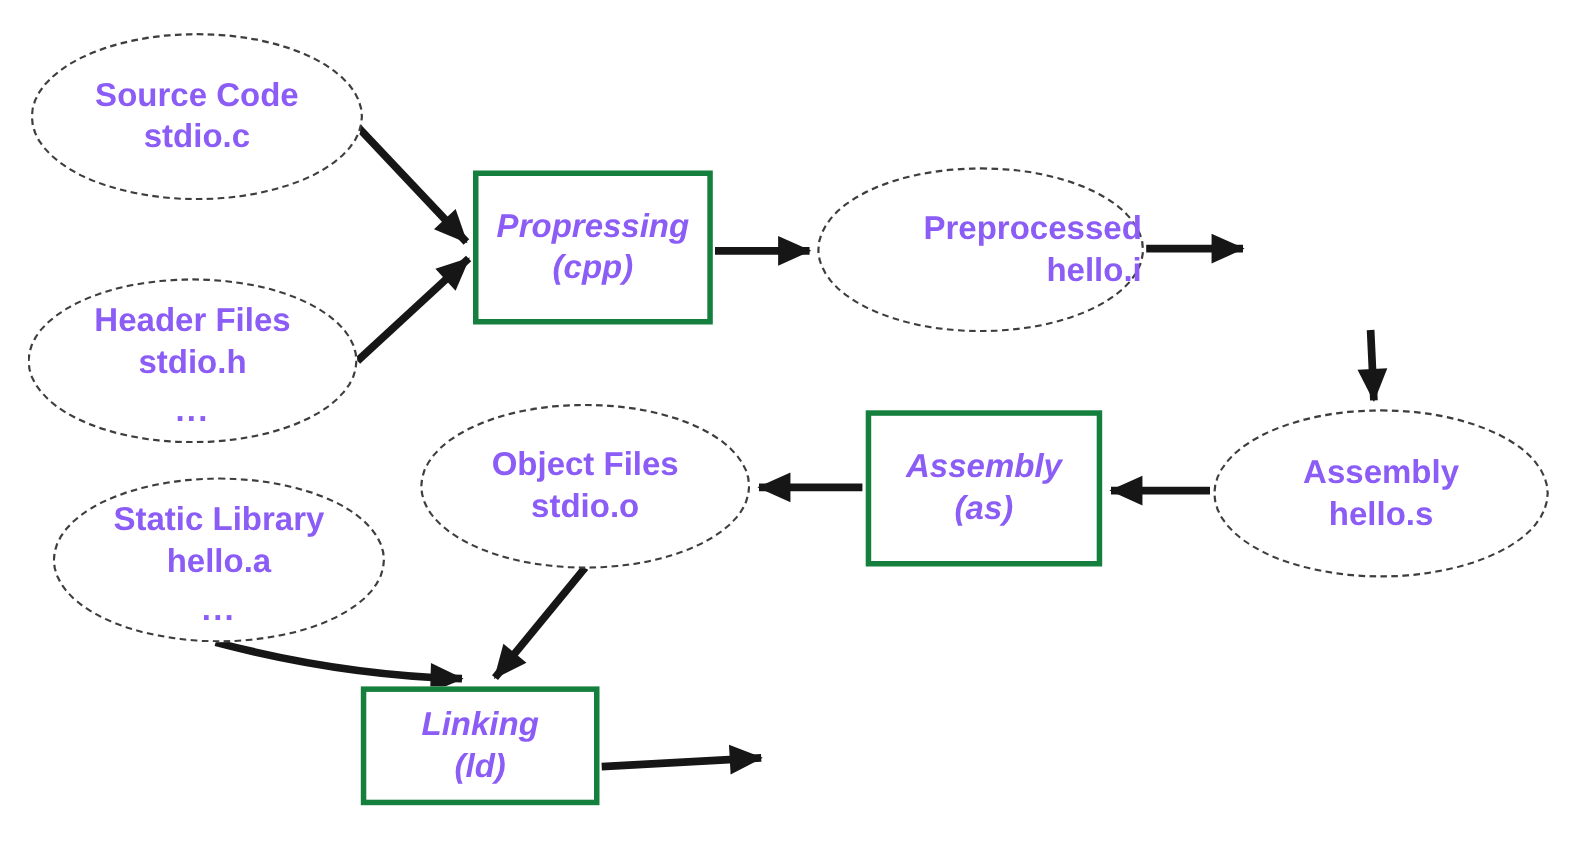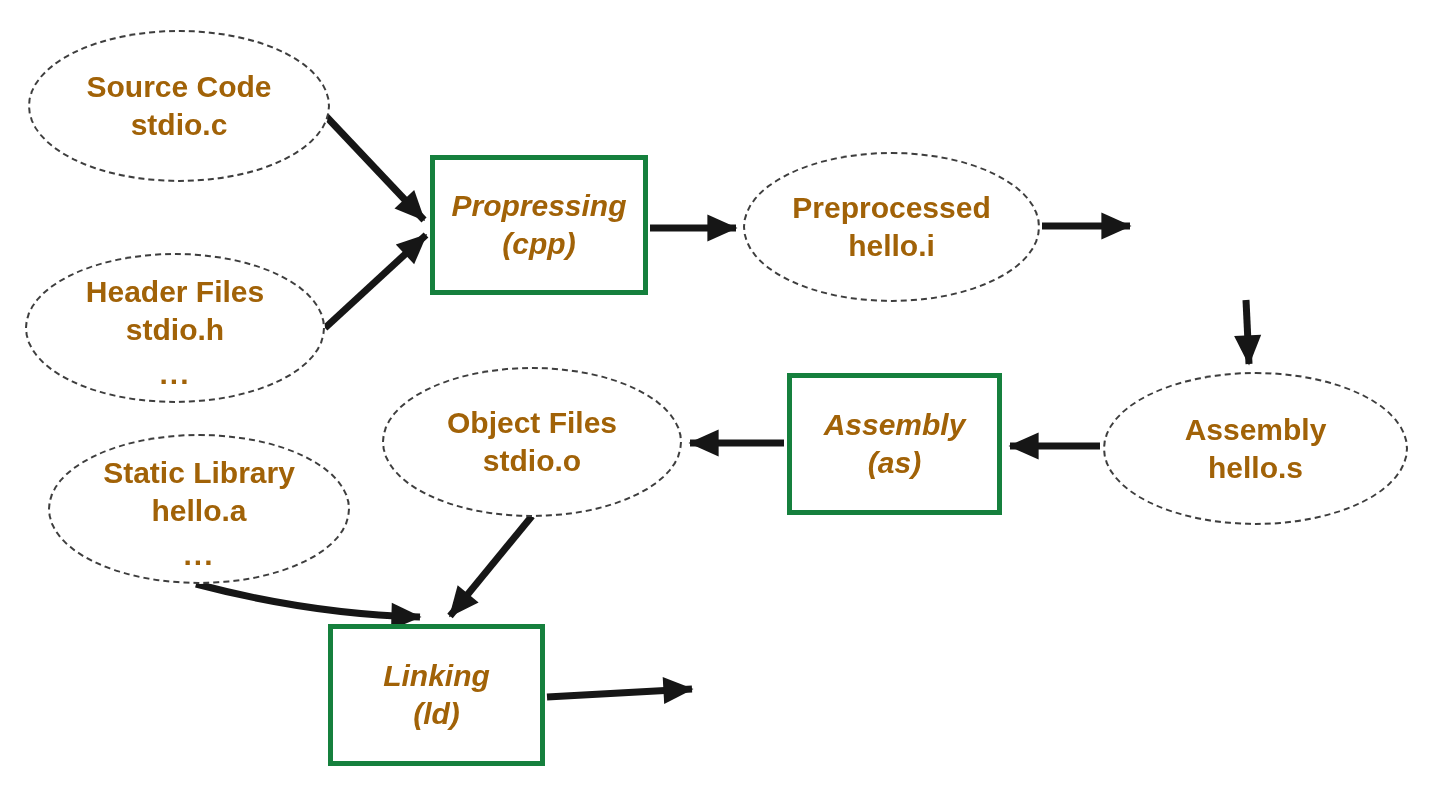"Source Code" .node { color: #a16207 -> #8b5cf6 }
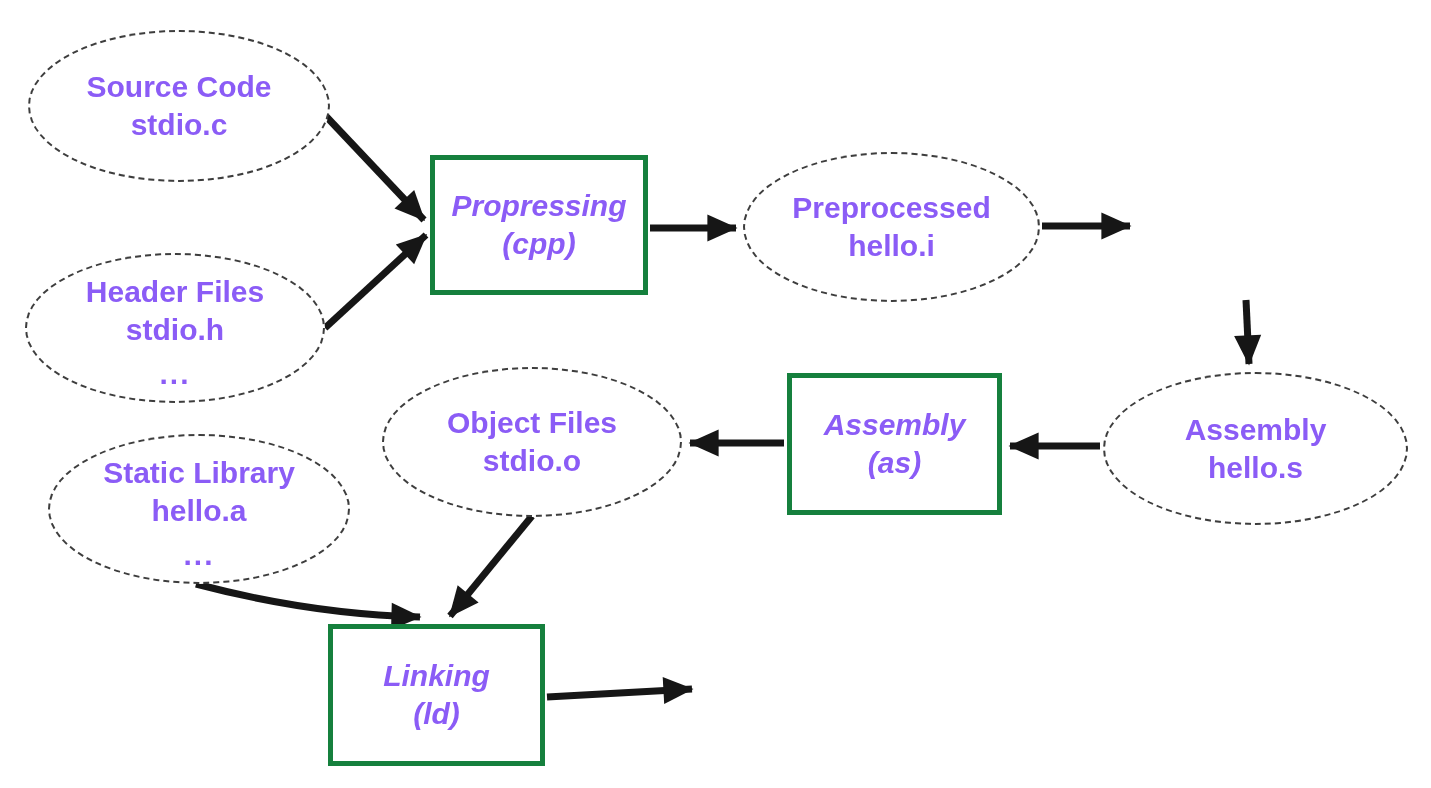"Preprocessed" #n-preprocessed { align-items: none -> flex-end }
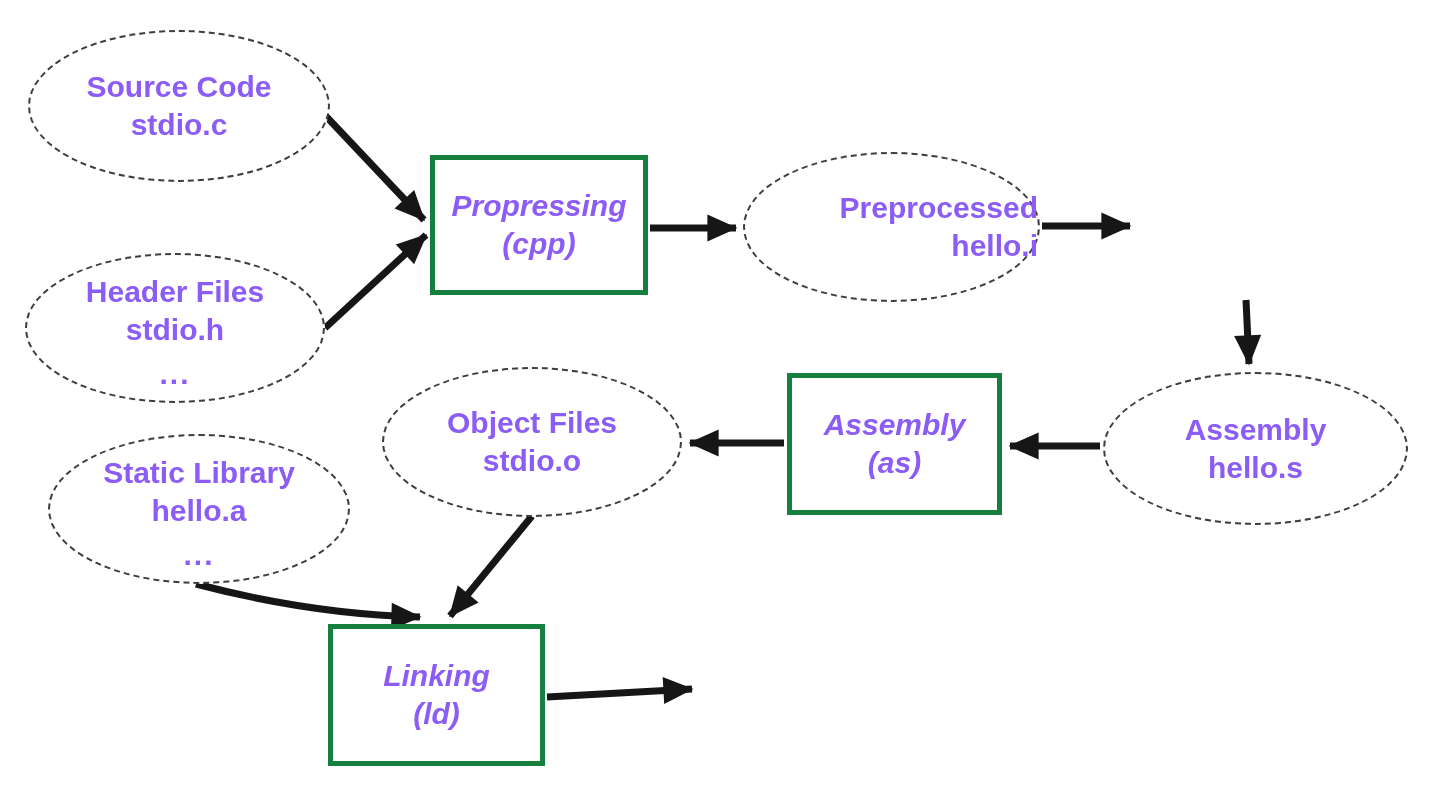"Linking" #n-linking { height: 142px -> 108px }
